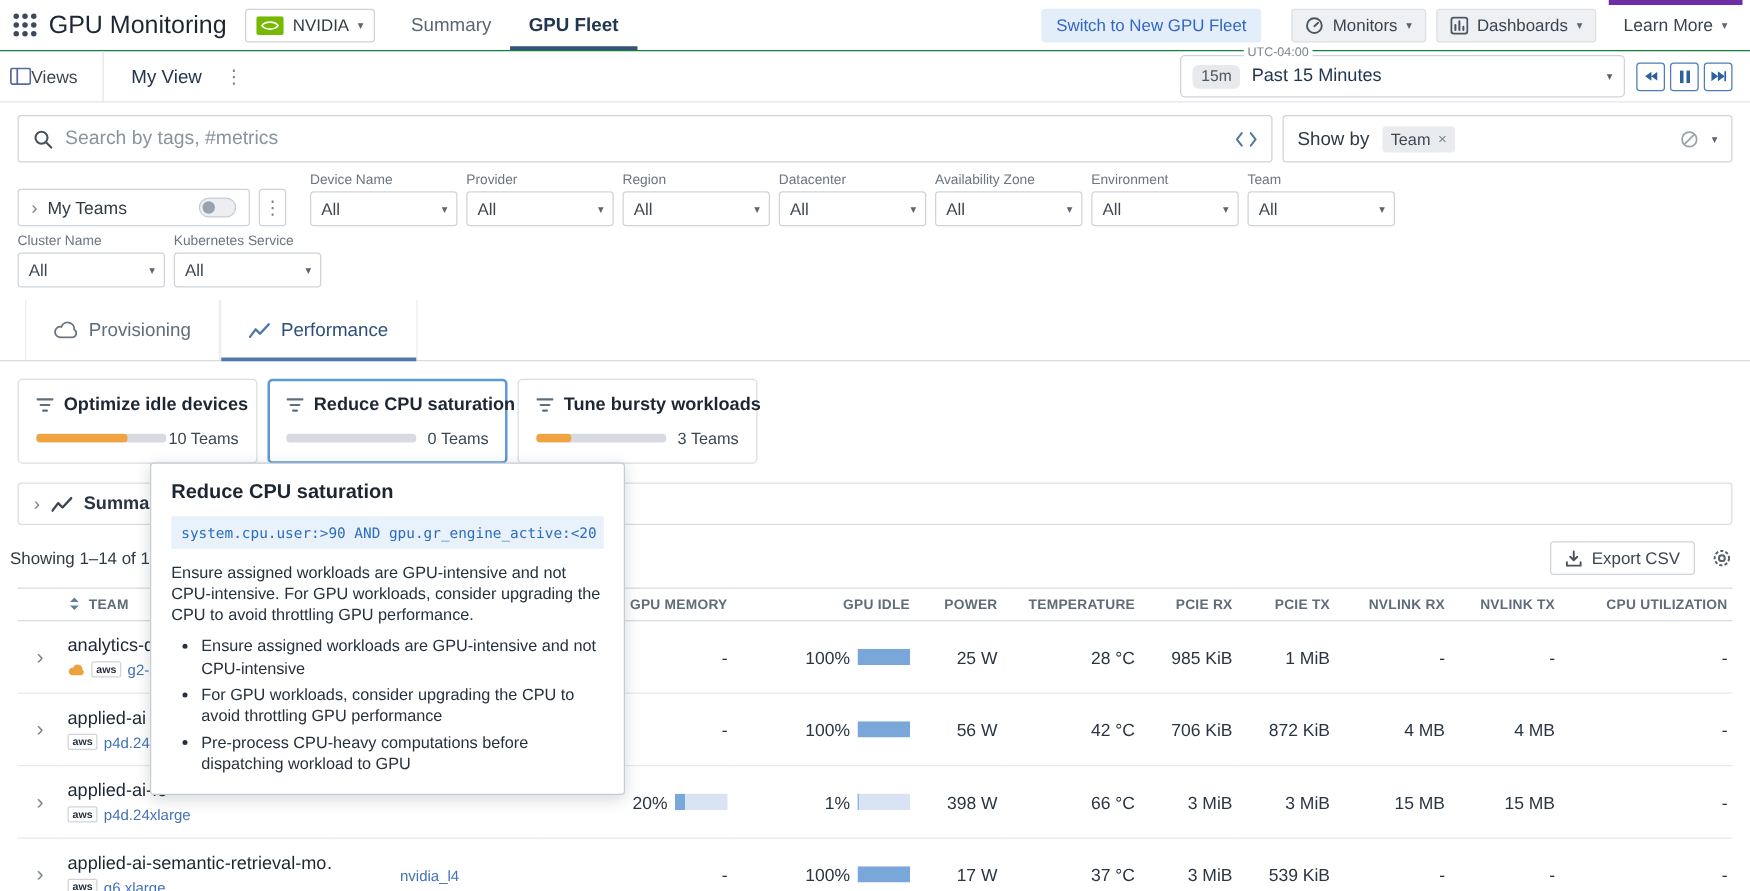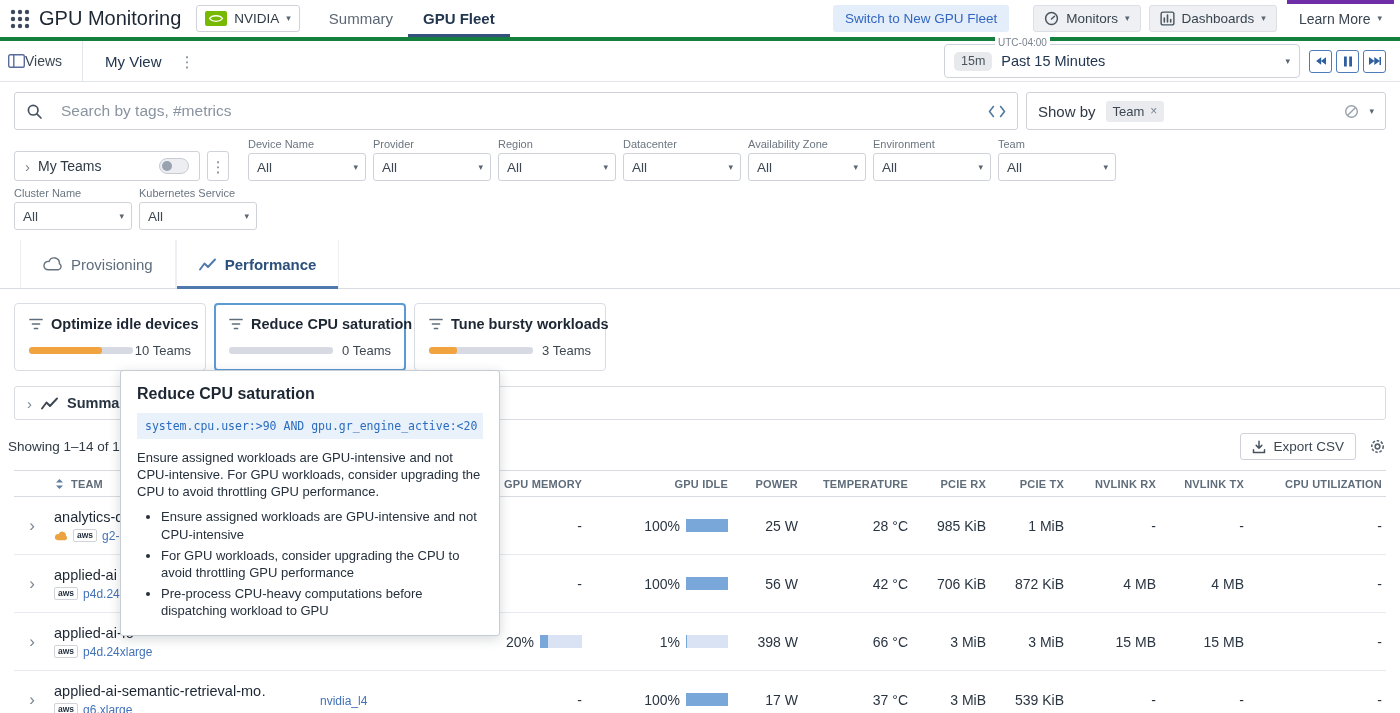"GPU Monitoring" .topbar { border-bottom: 4px solid #15803d -> 1px solid #15803d }
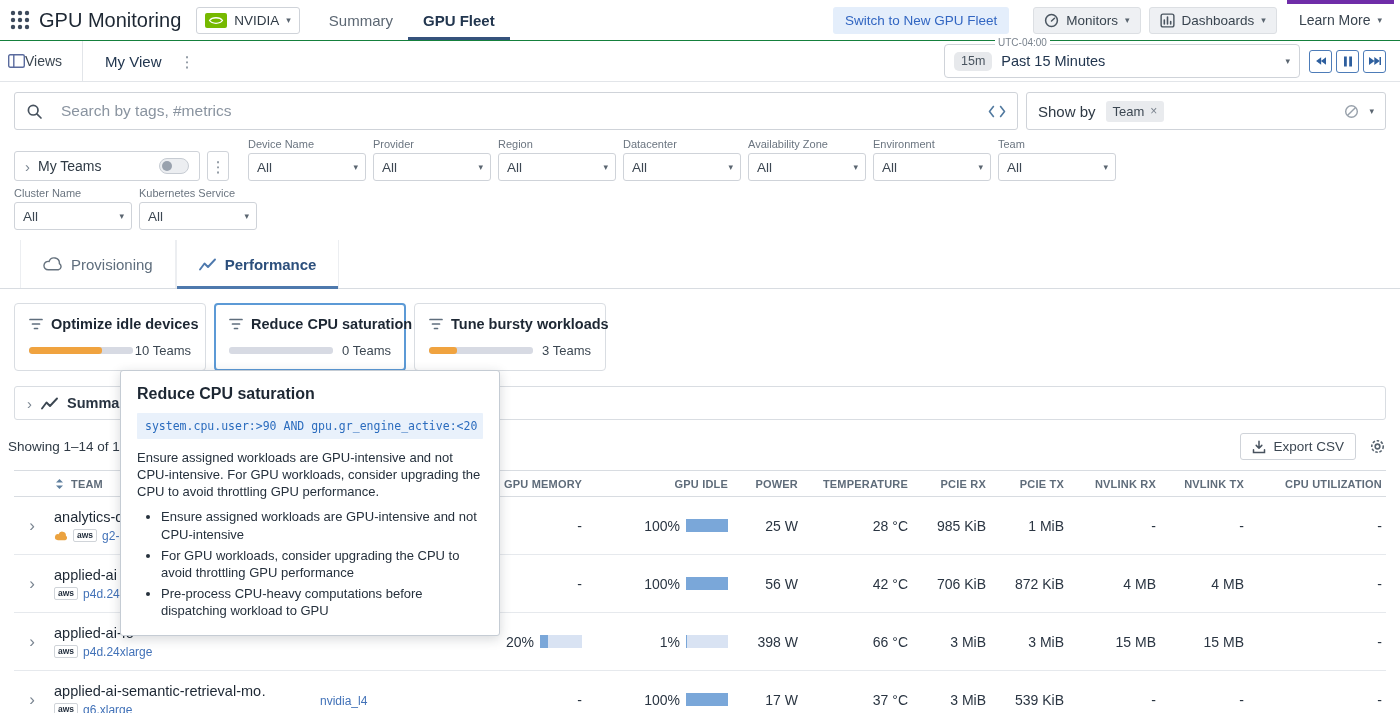"Search by tags, #metrics" .searchbox { gap: 18px -> 9px }
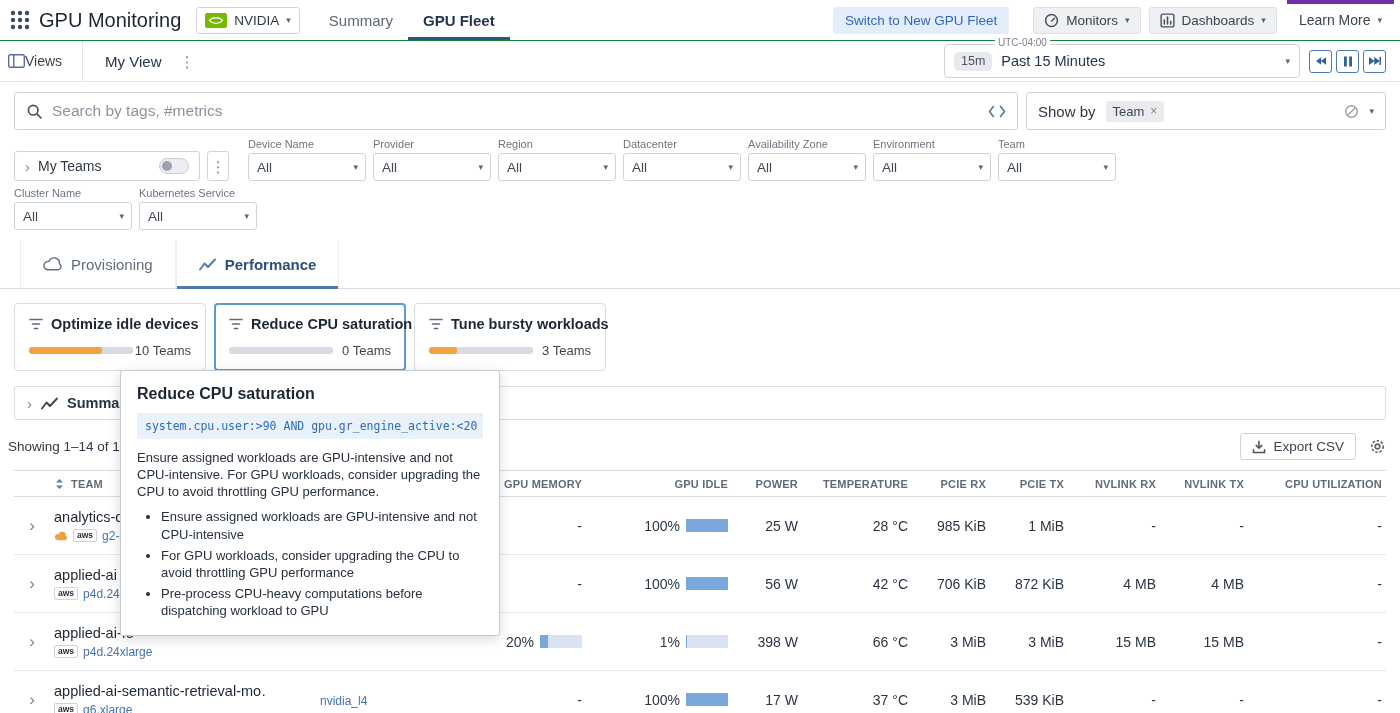"Performance" .stab.active { font-weight: 700 -> 400 }
